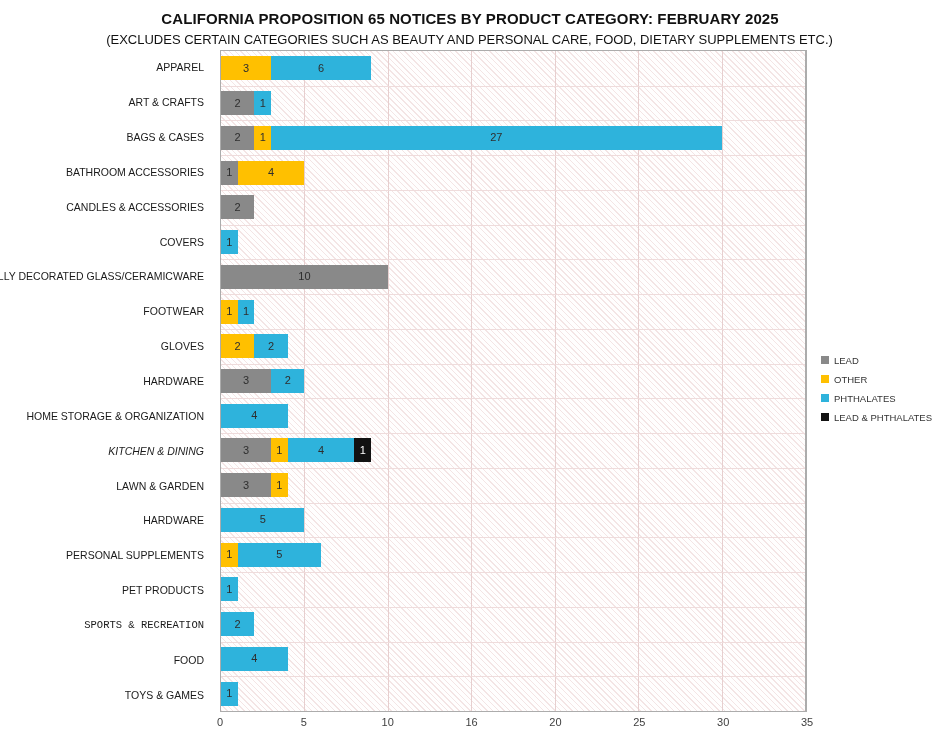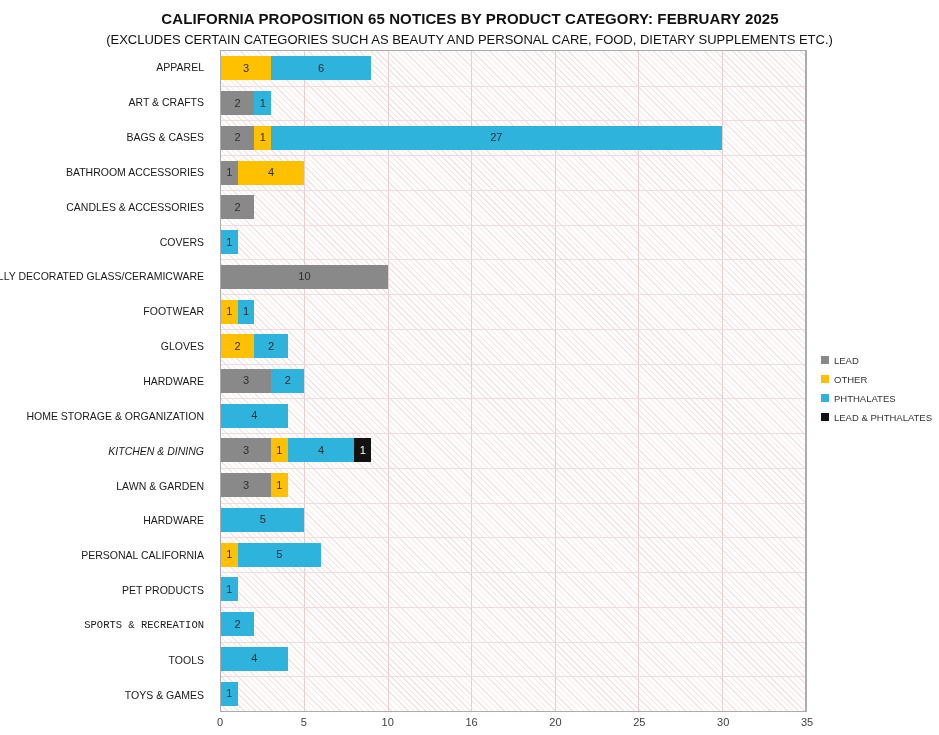"PERSONAL CALIFORNIA" div.cat-label { text: CALIFORNIA -> SUPPLEMENTS }
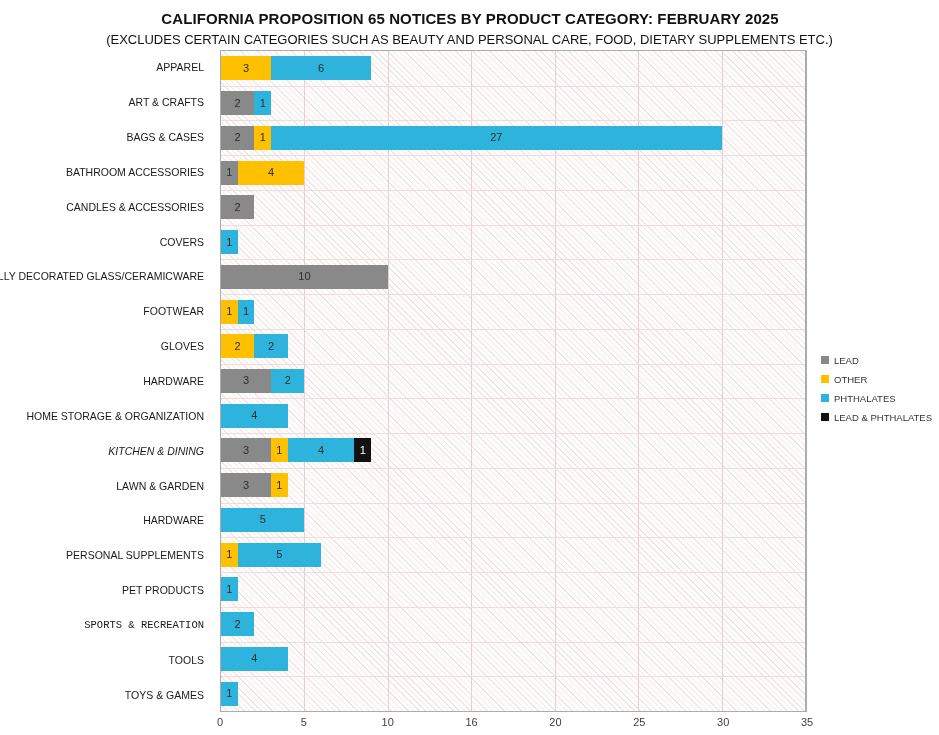"TOOLS" div.cat-label { text: TOOLS -> FOOD }
